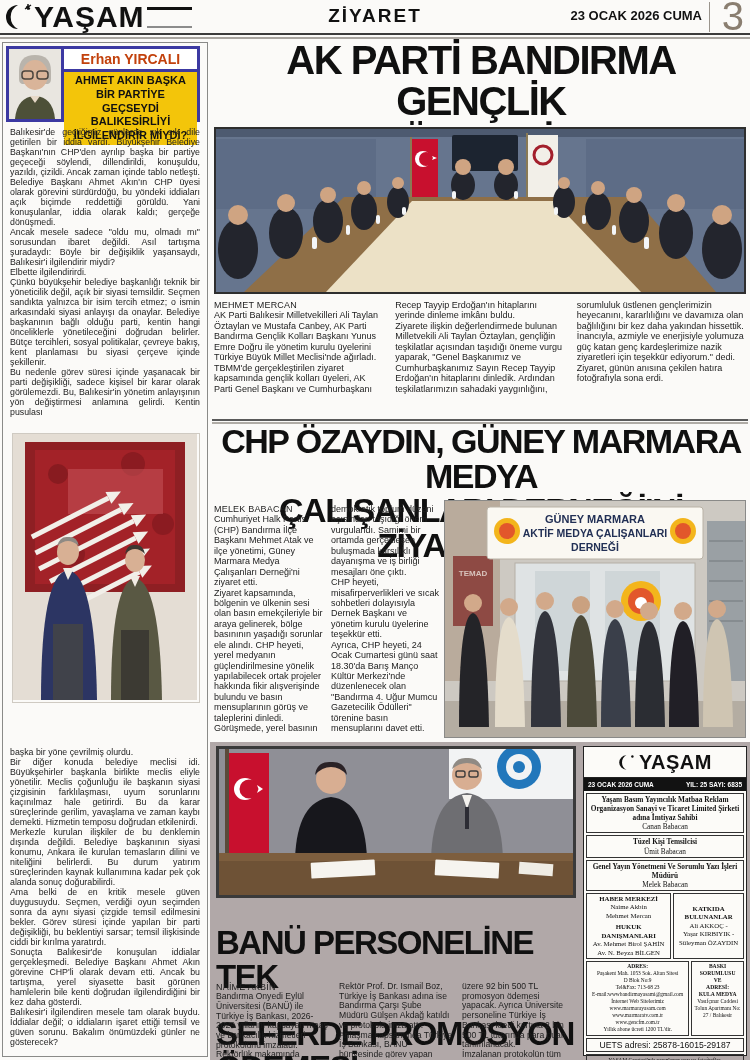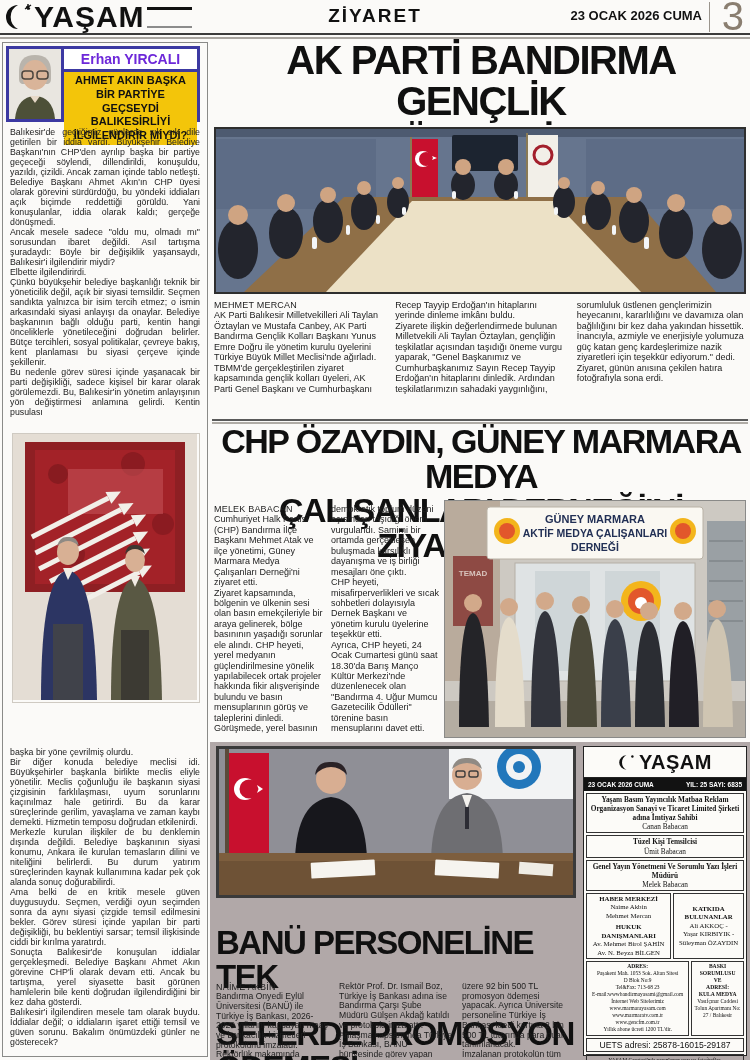"Erhan YIRCALI" #colname { color: #6d28d9 -> #c2410c }
